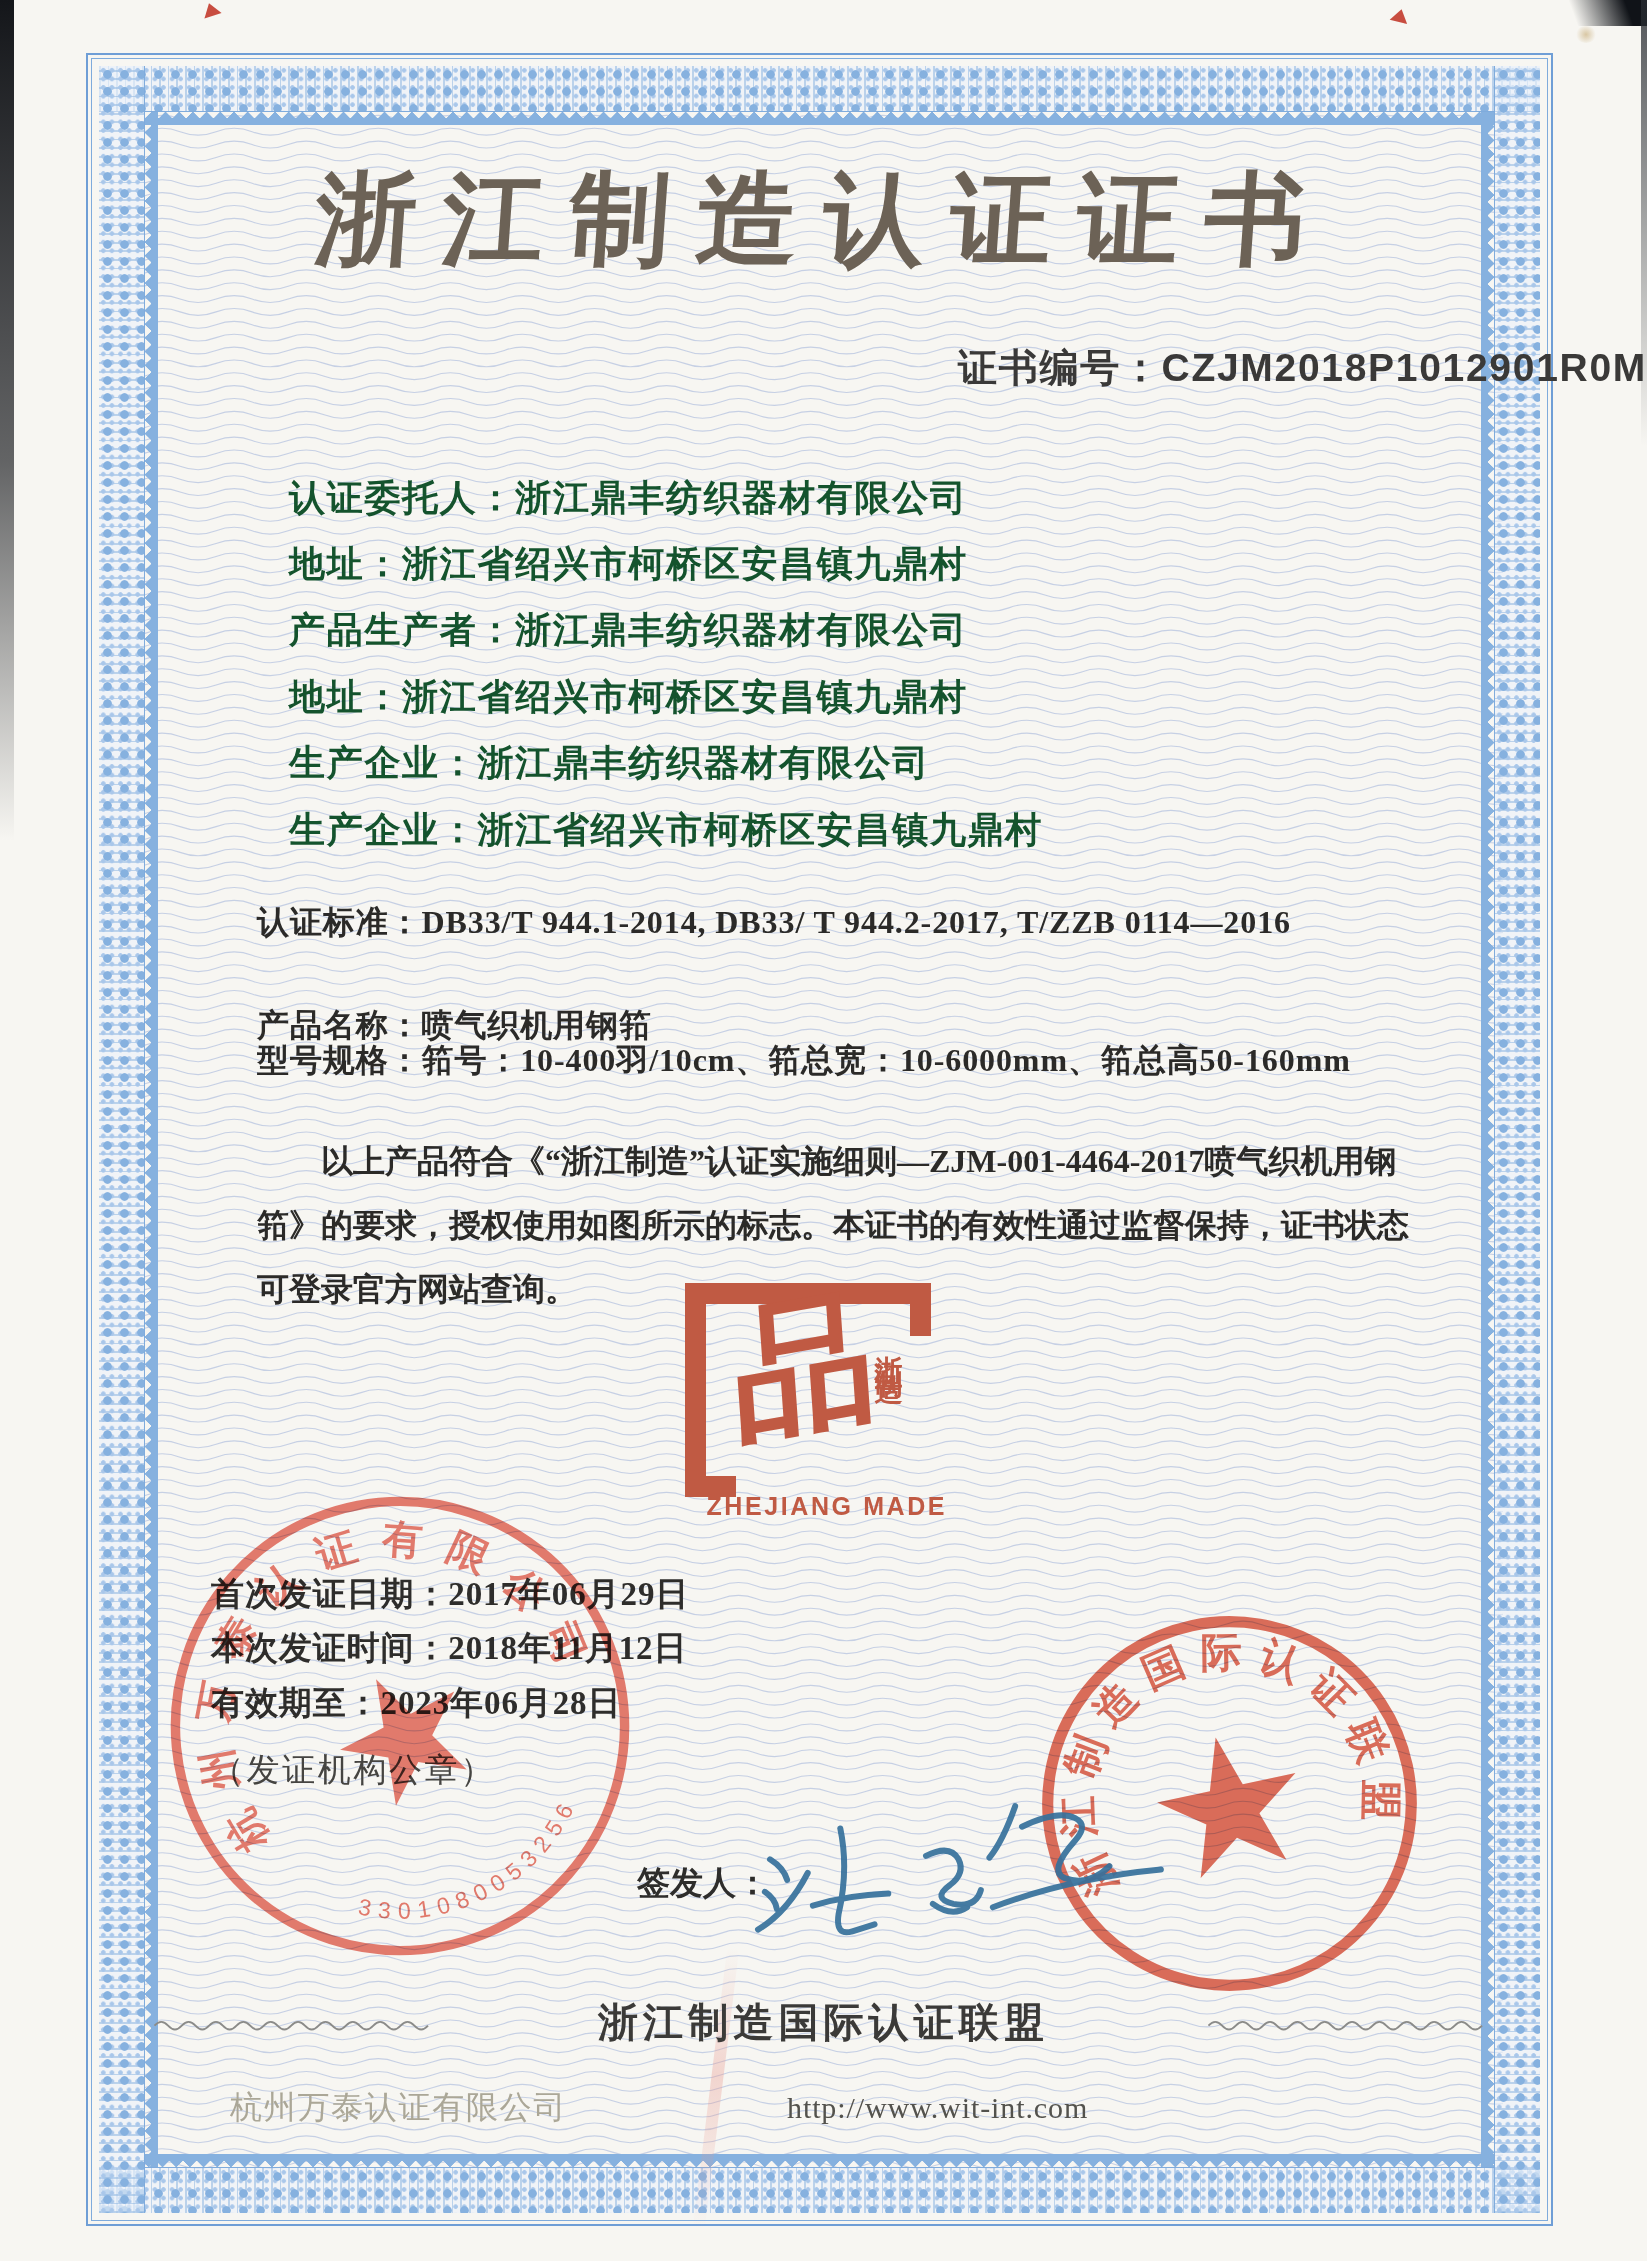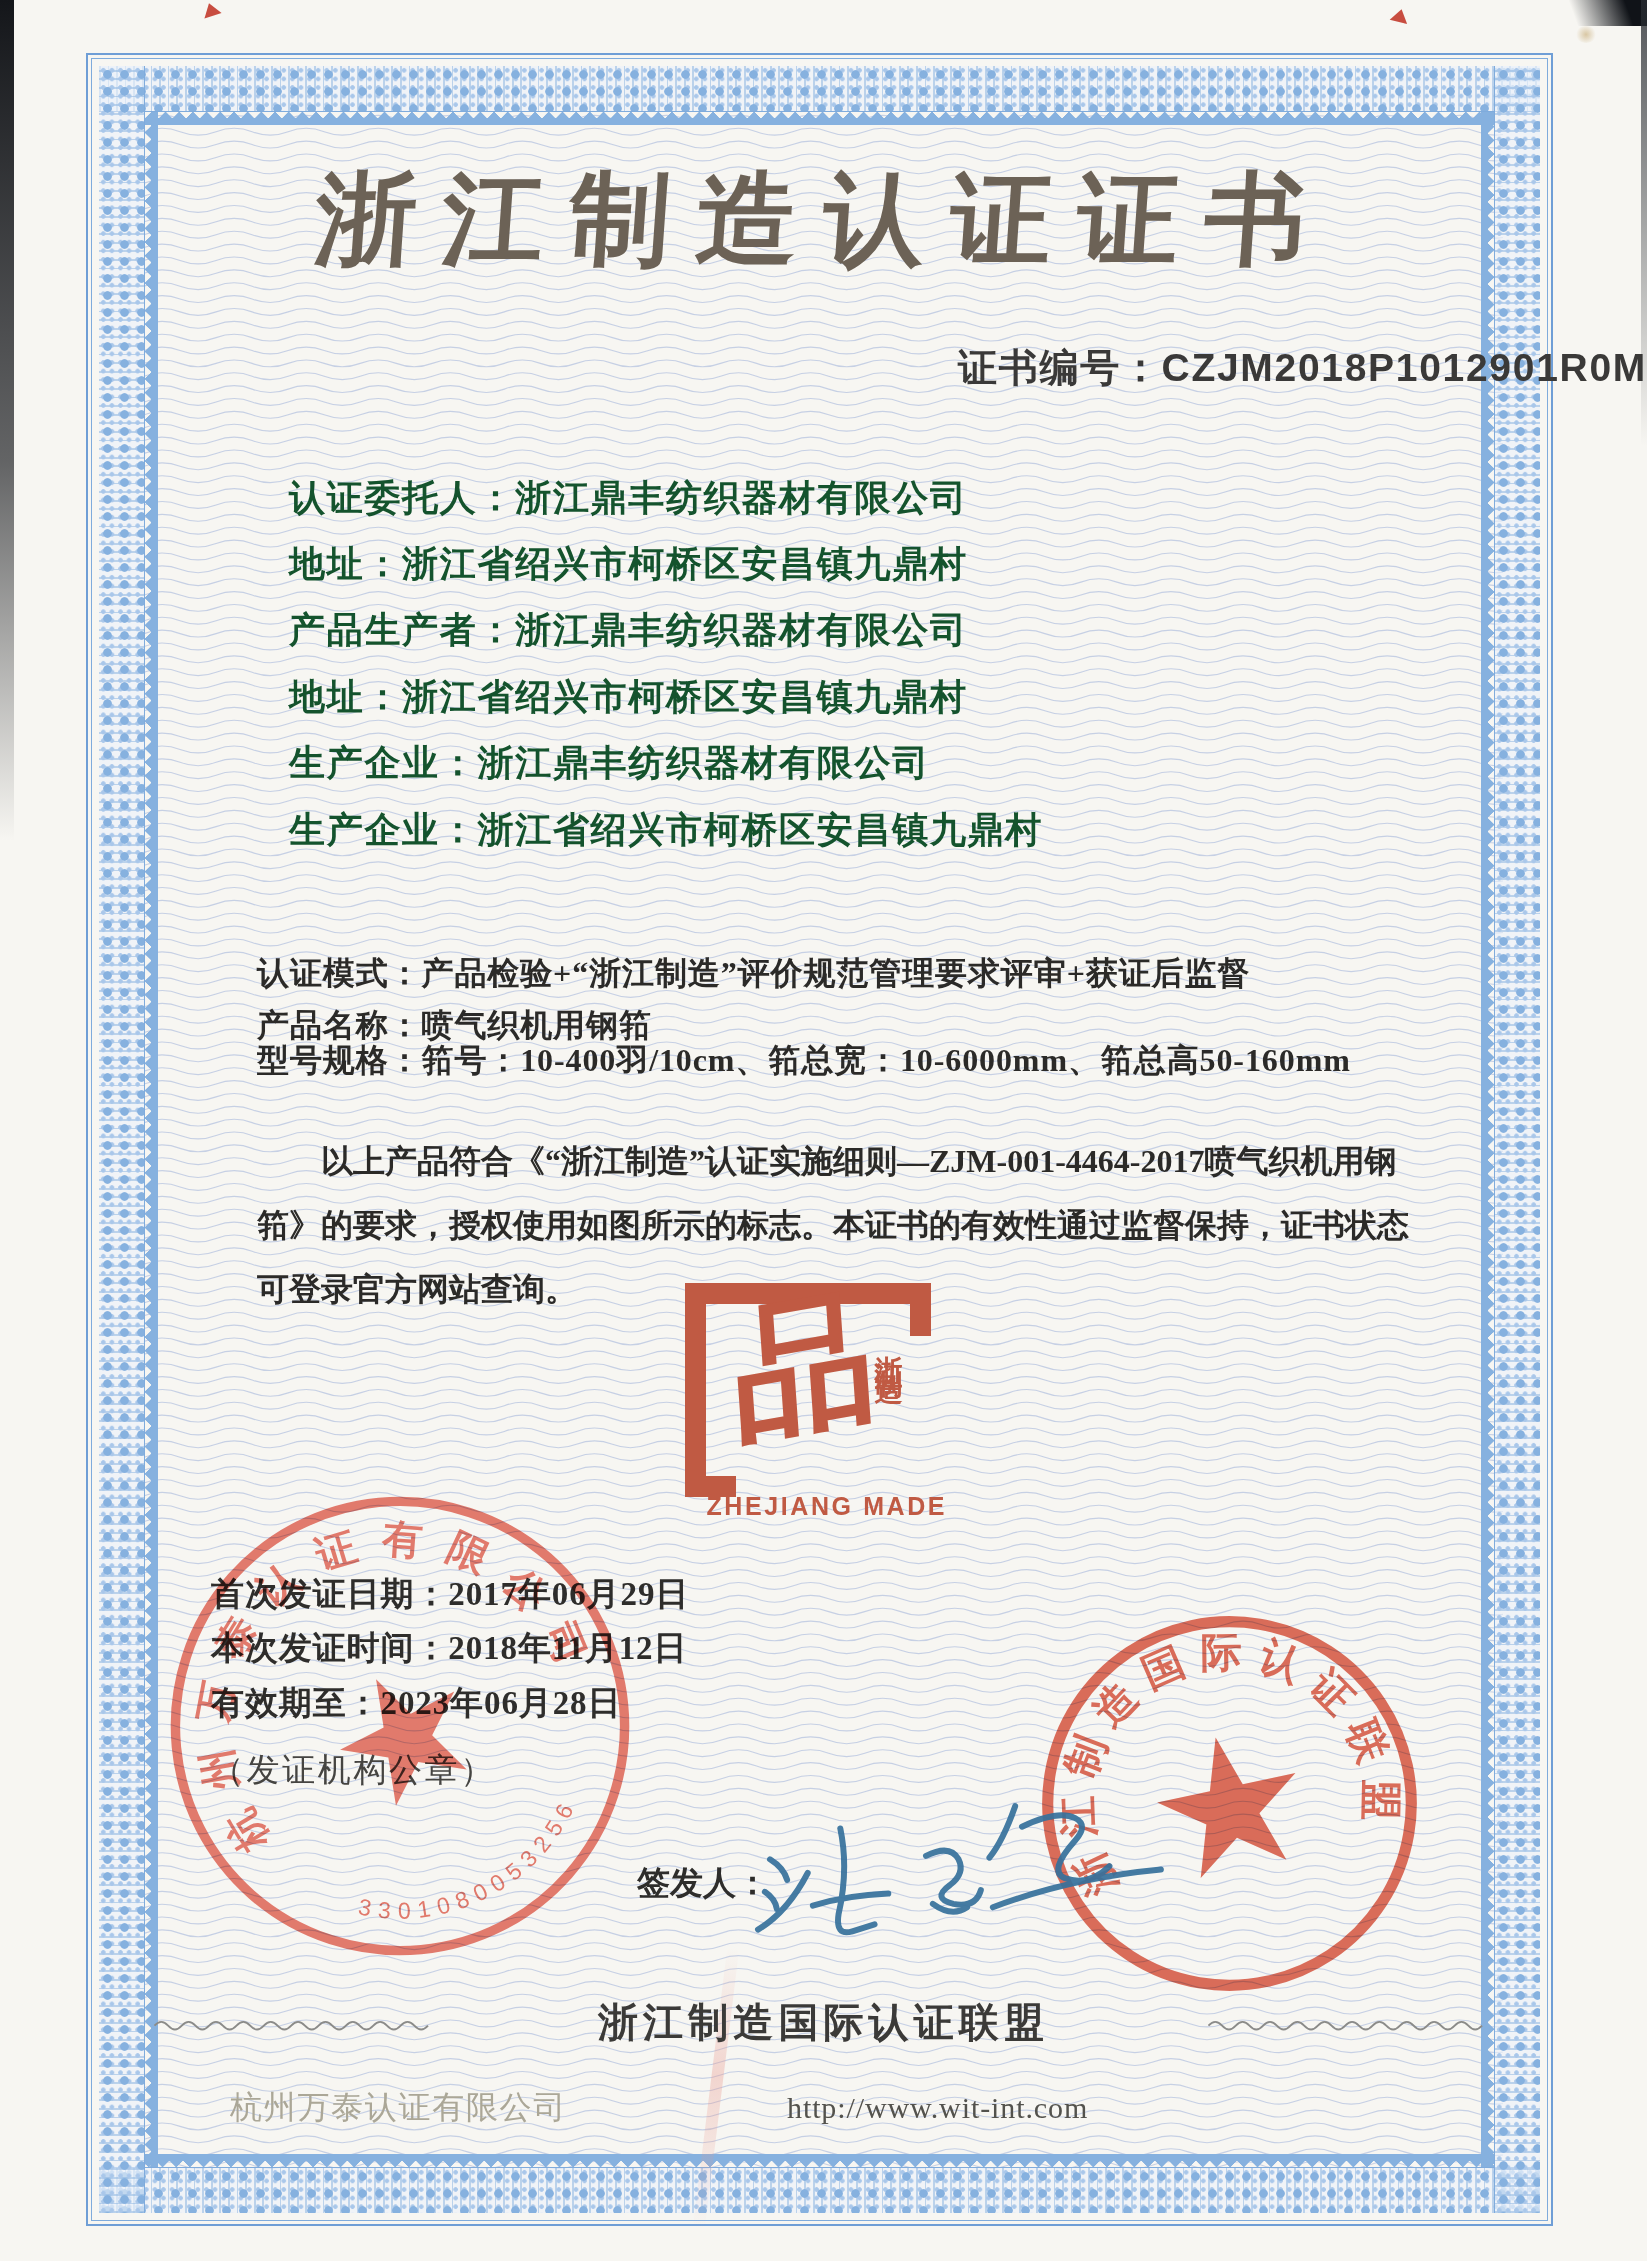"认证标准：DB33/T 944.1-2014, DB33/ T" div.t { html: none -> <div><span>认证标准：</span><span>DB33/T 944.1-2014, DB33/ T 944.2-2017, T/ZZB 0114—2016</span></div> }
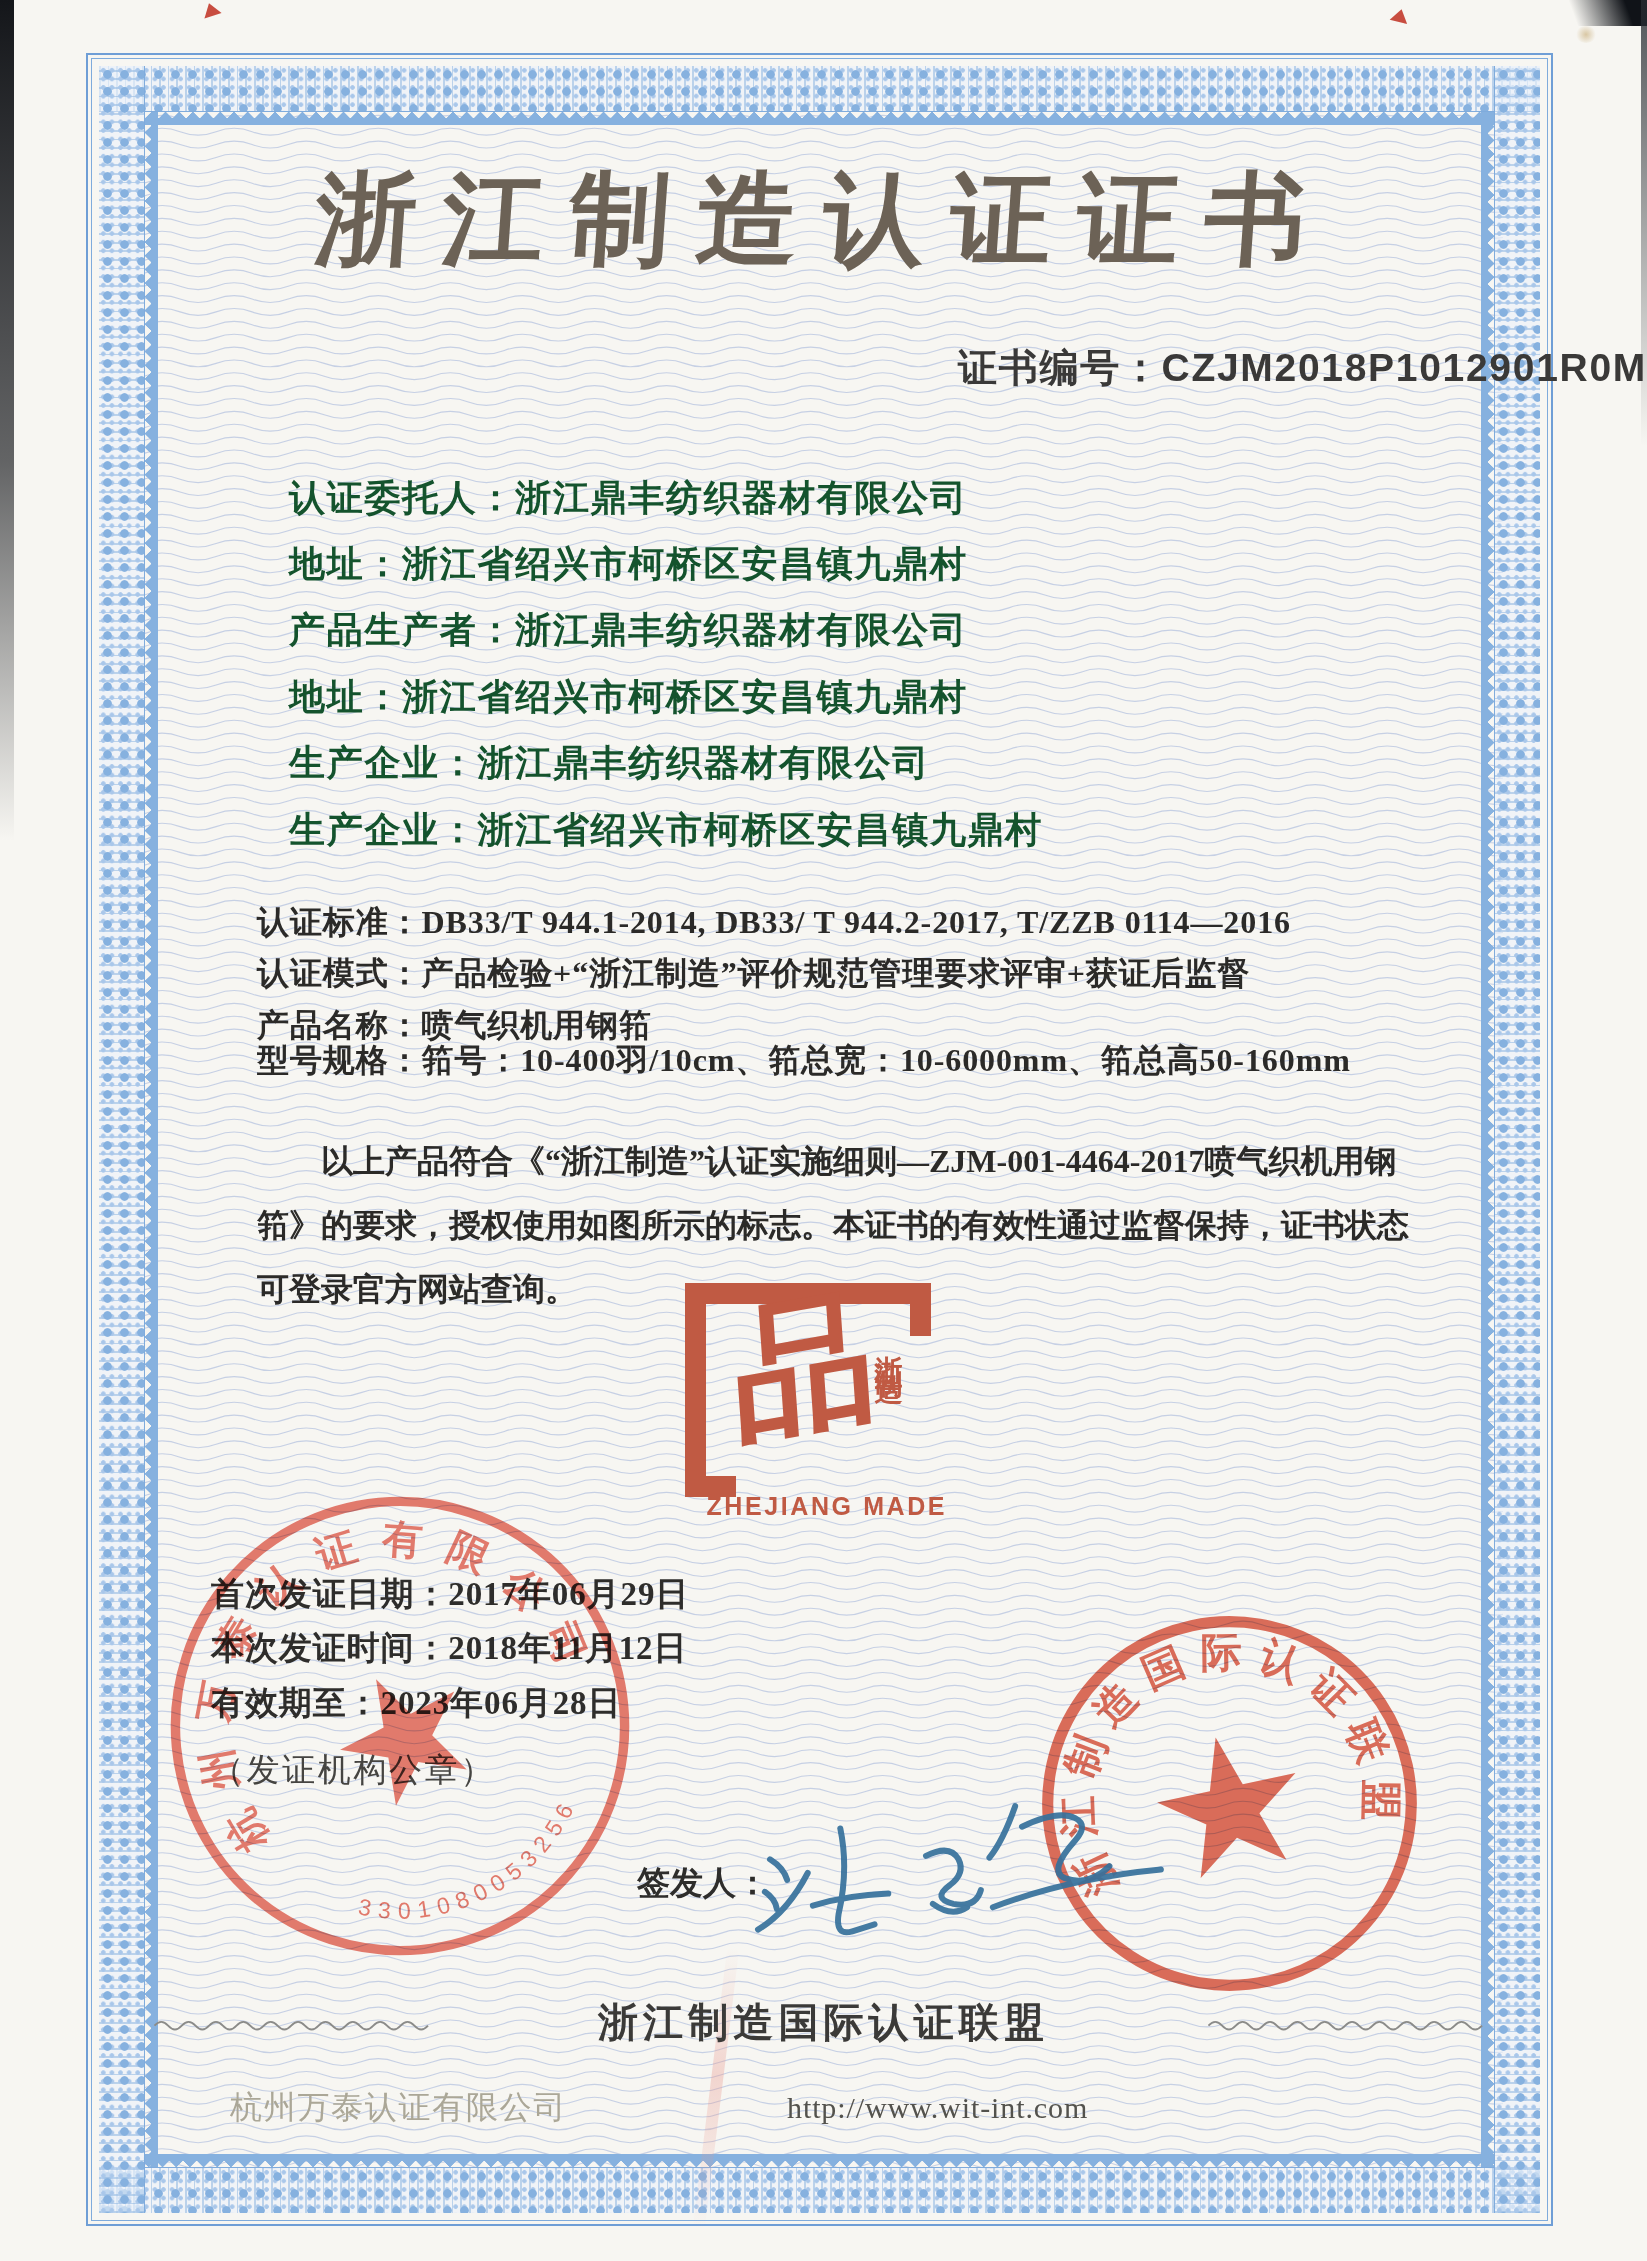"认证模式：产品检验+“浙江制造”评价规范管理要求评审+获证后监督" div.t { html: <div><span>认证模式：</span><span>产品检验+“浙江制造”评价规范管理要求评审+获证后监督</span></div> -> none }
